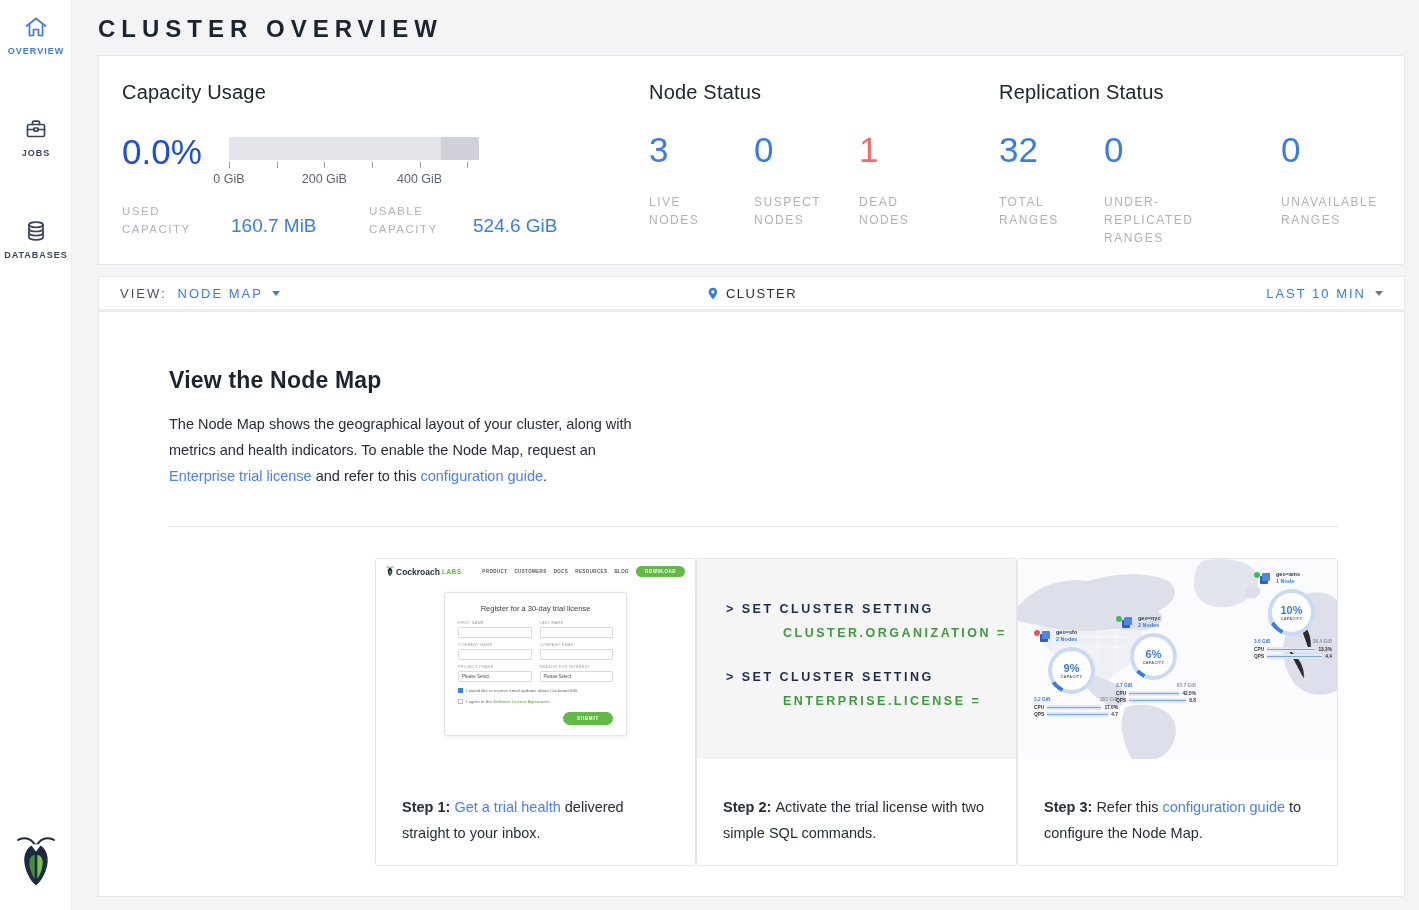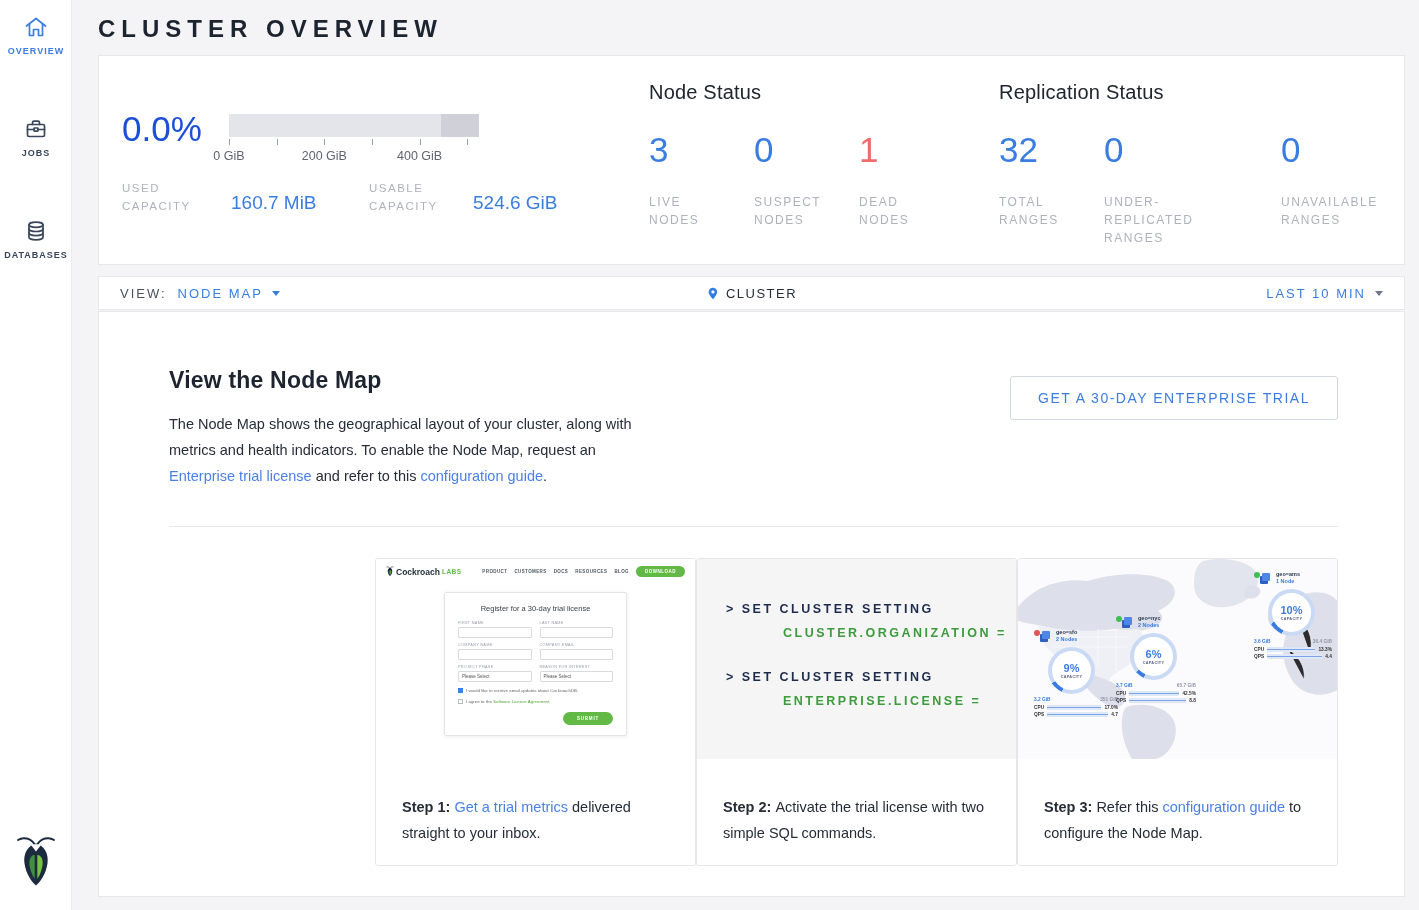"Capacity Usage" div.card-title { html: none -> <div>Capacity Usage</div> }
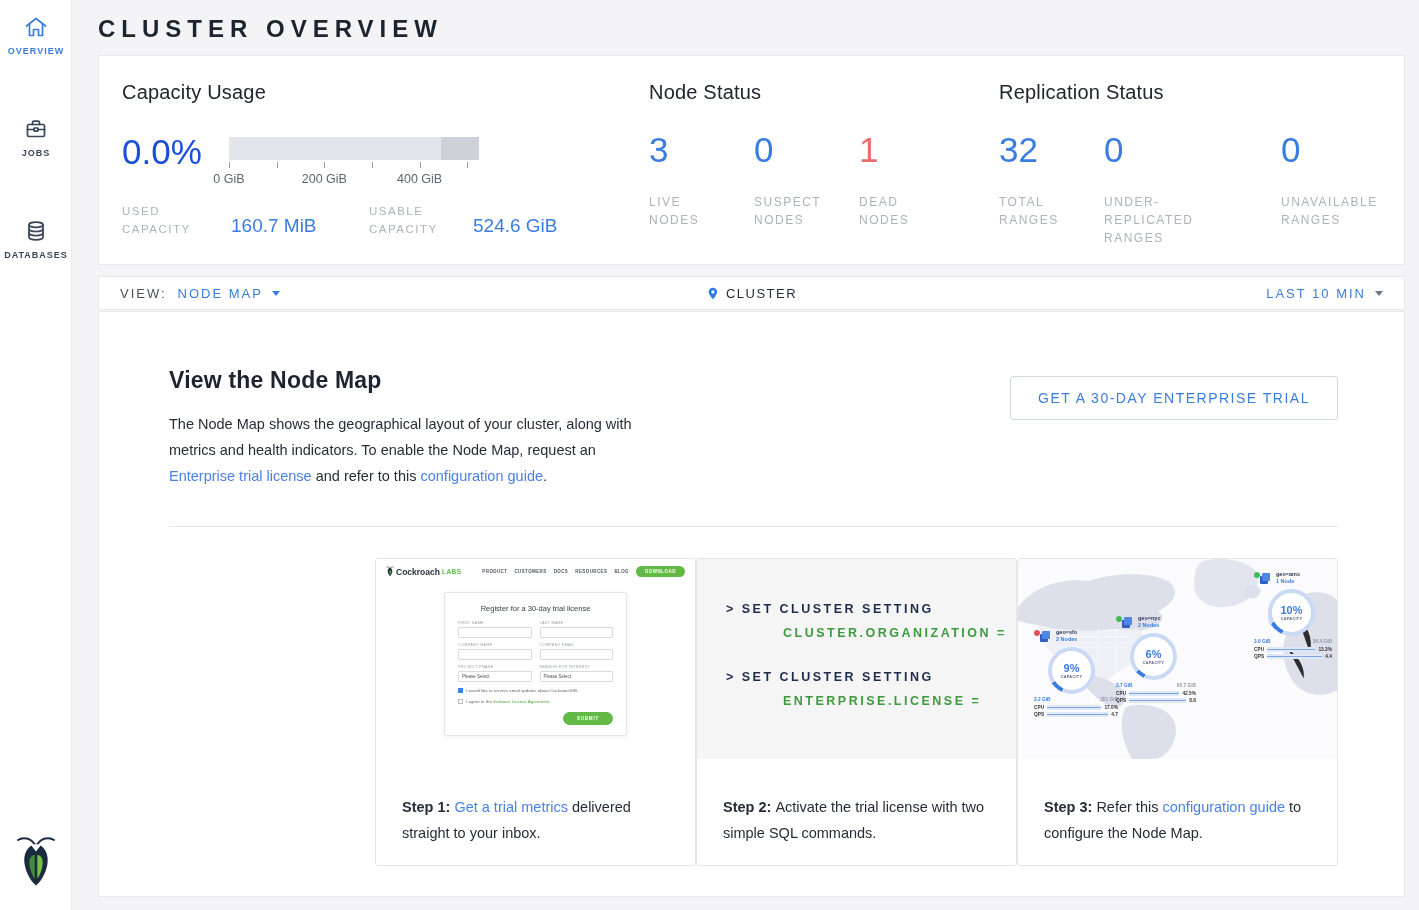"GET A 30-DAY ENTERPRISE TRIAL" button.trial-btn { html: <button>GET A 30-DAY ENTERPRISE TRIAL</button> -> none }
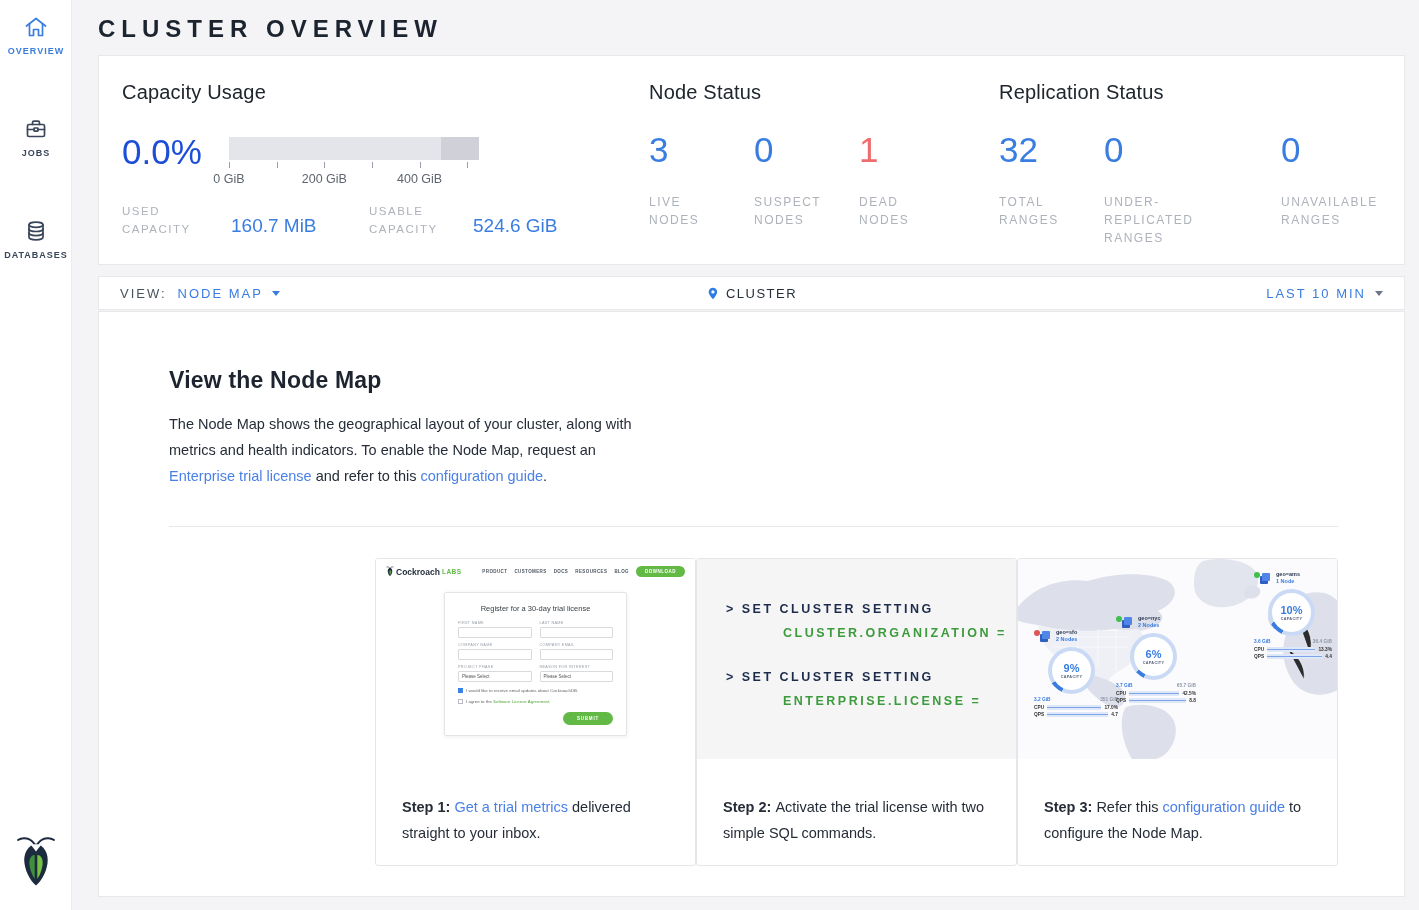"Get a trial metrics" a.link { text: metrics -> health }
